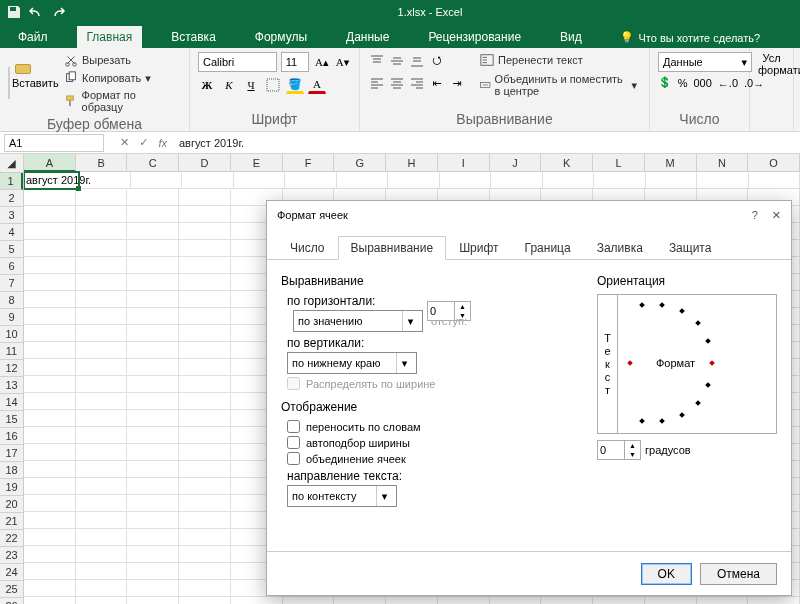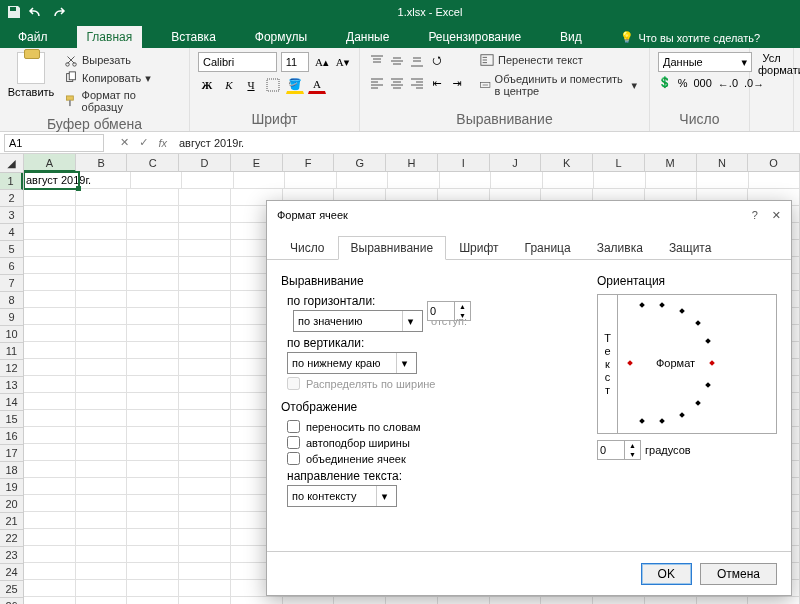"Вставить" .paste-block { flex-direction: column -> row }
